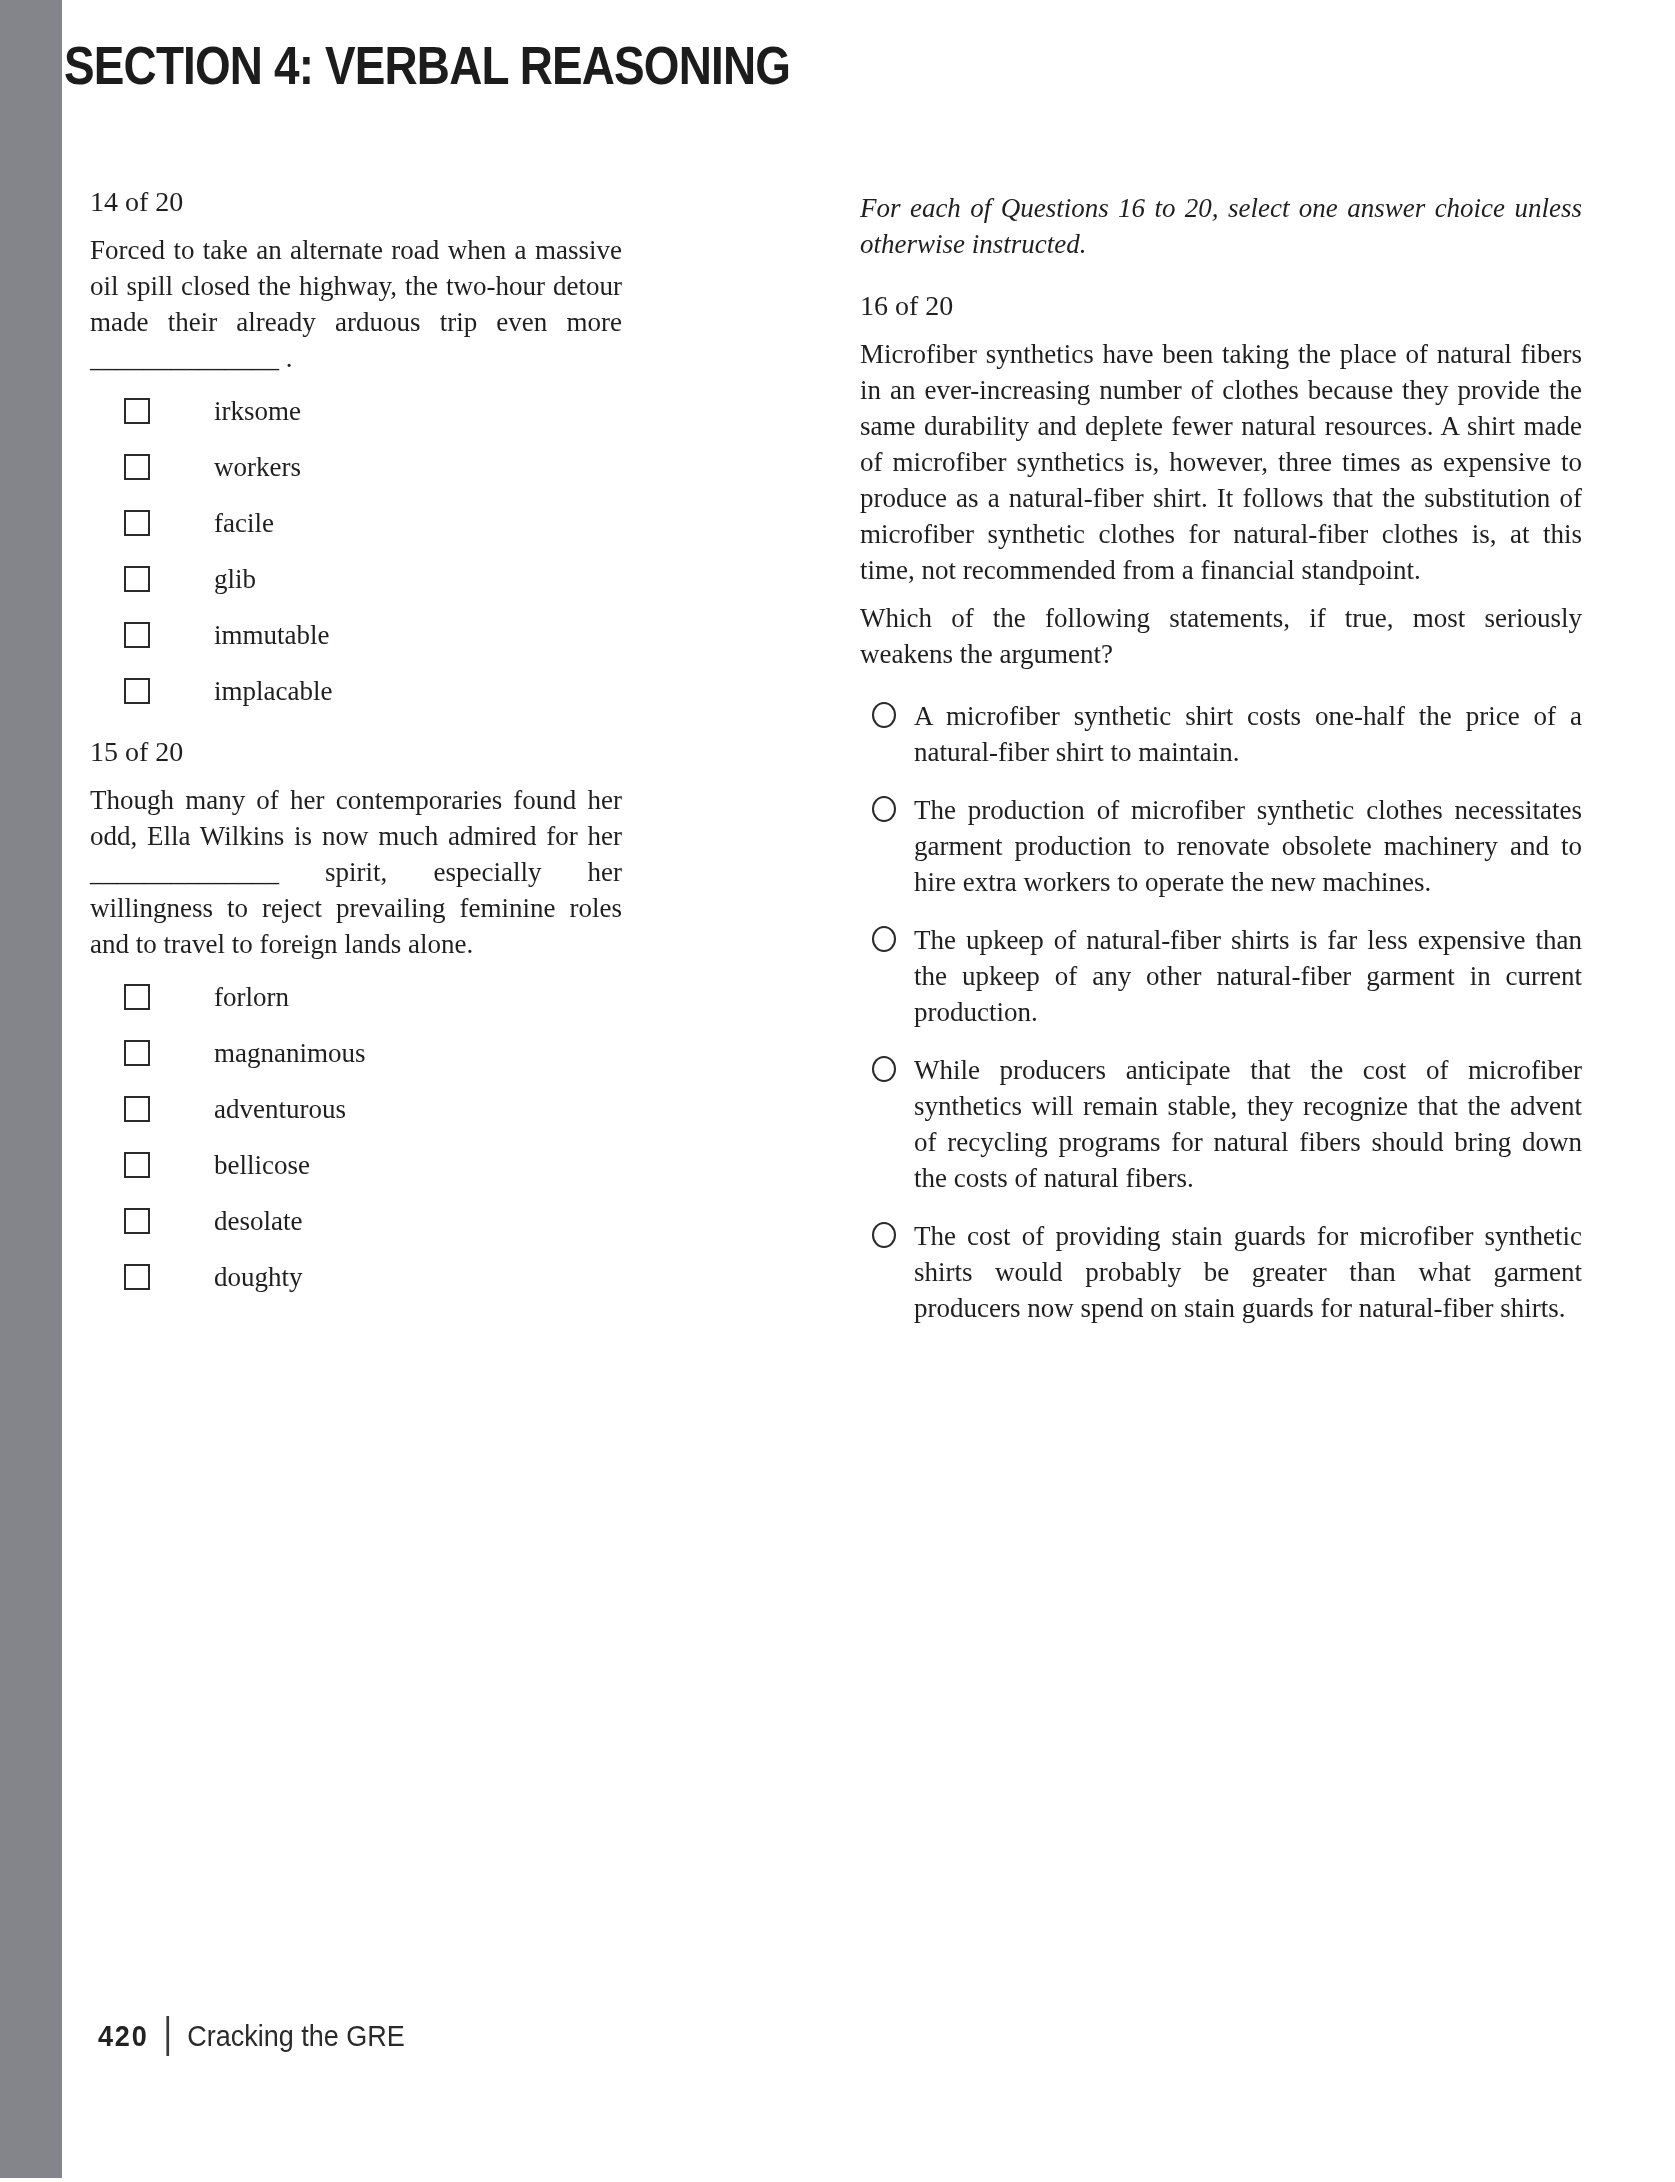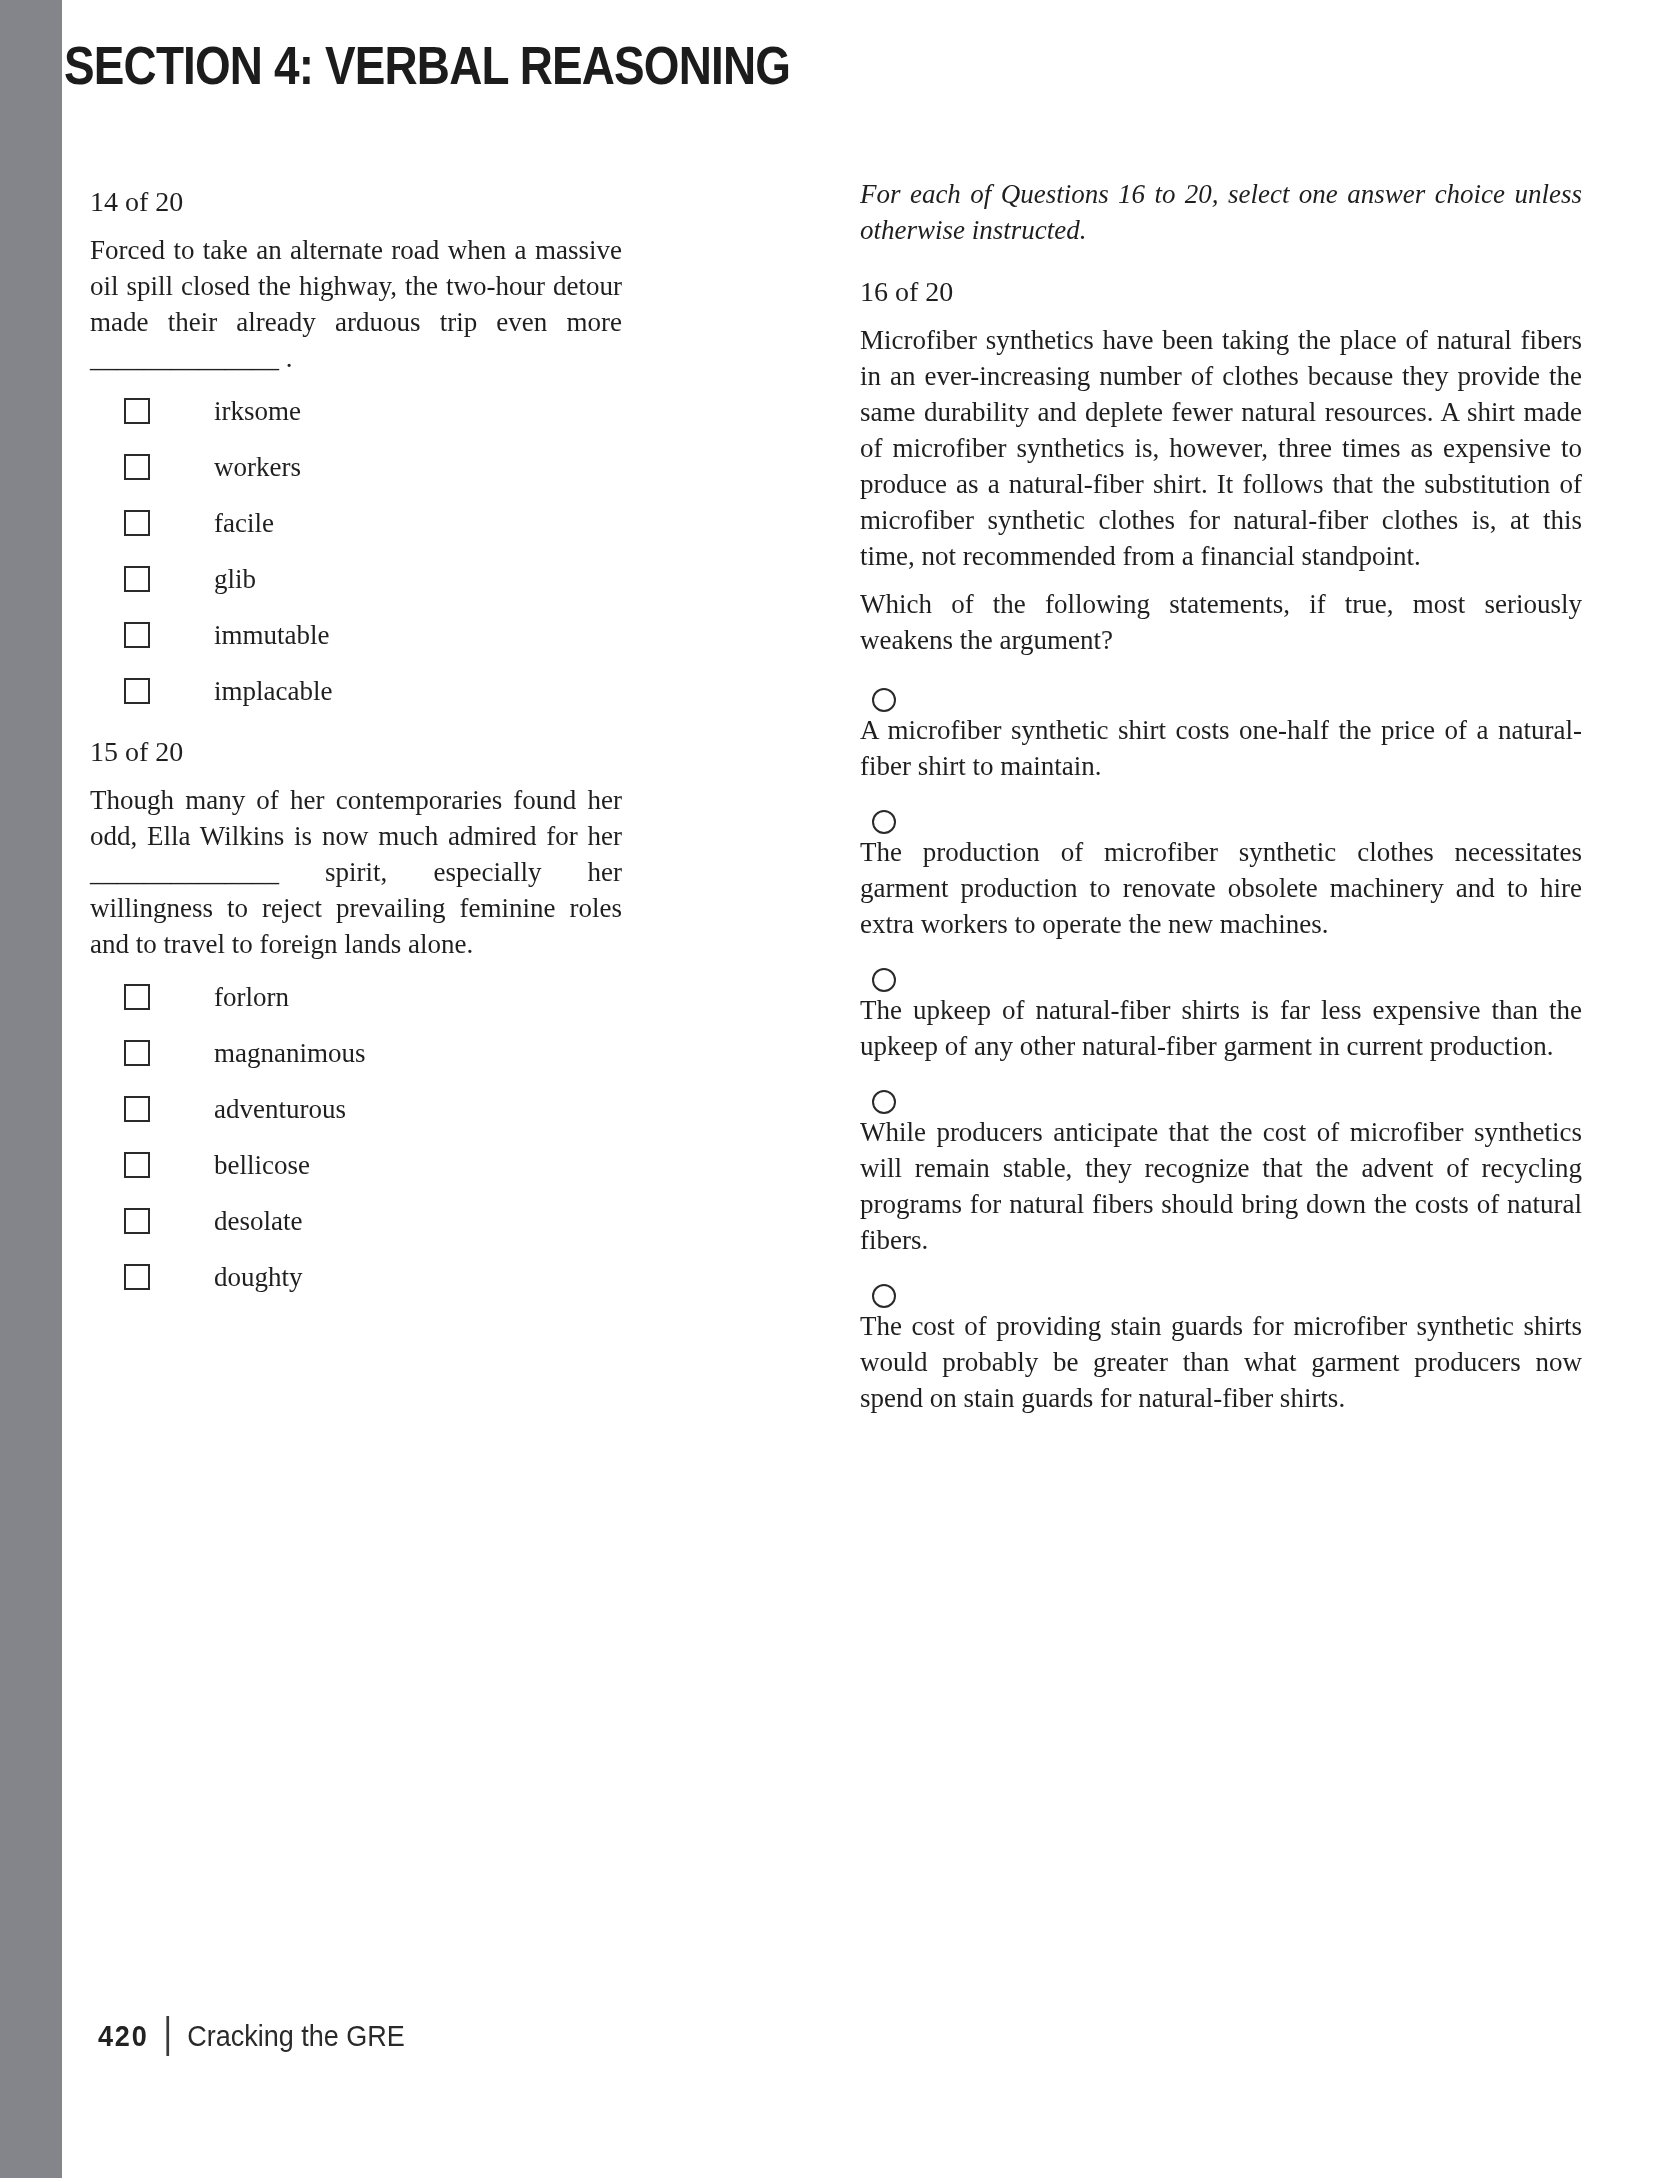"For each of Questions 16" .col-right { top: 176px -> 190px }
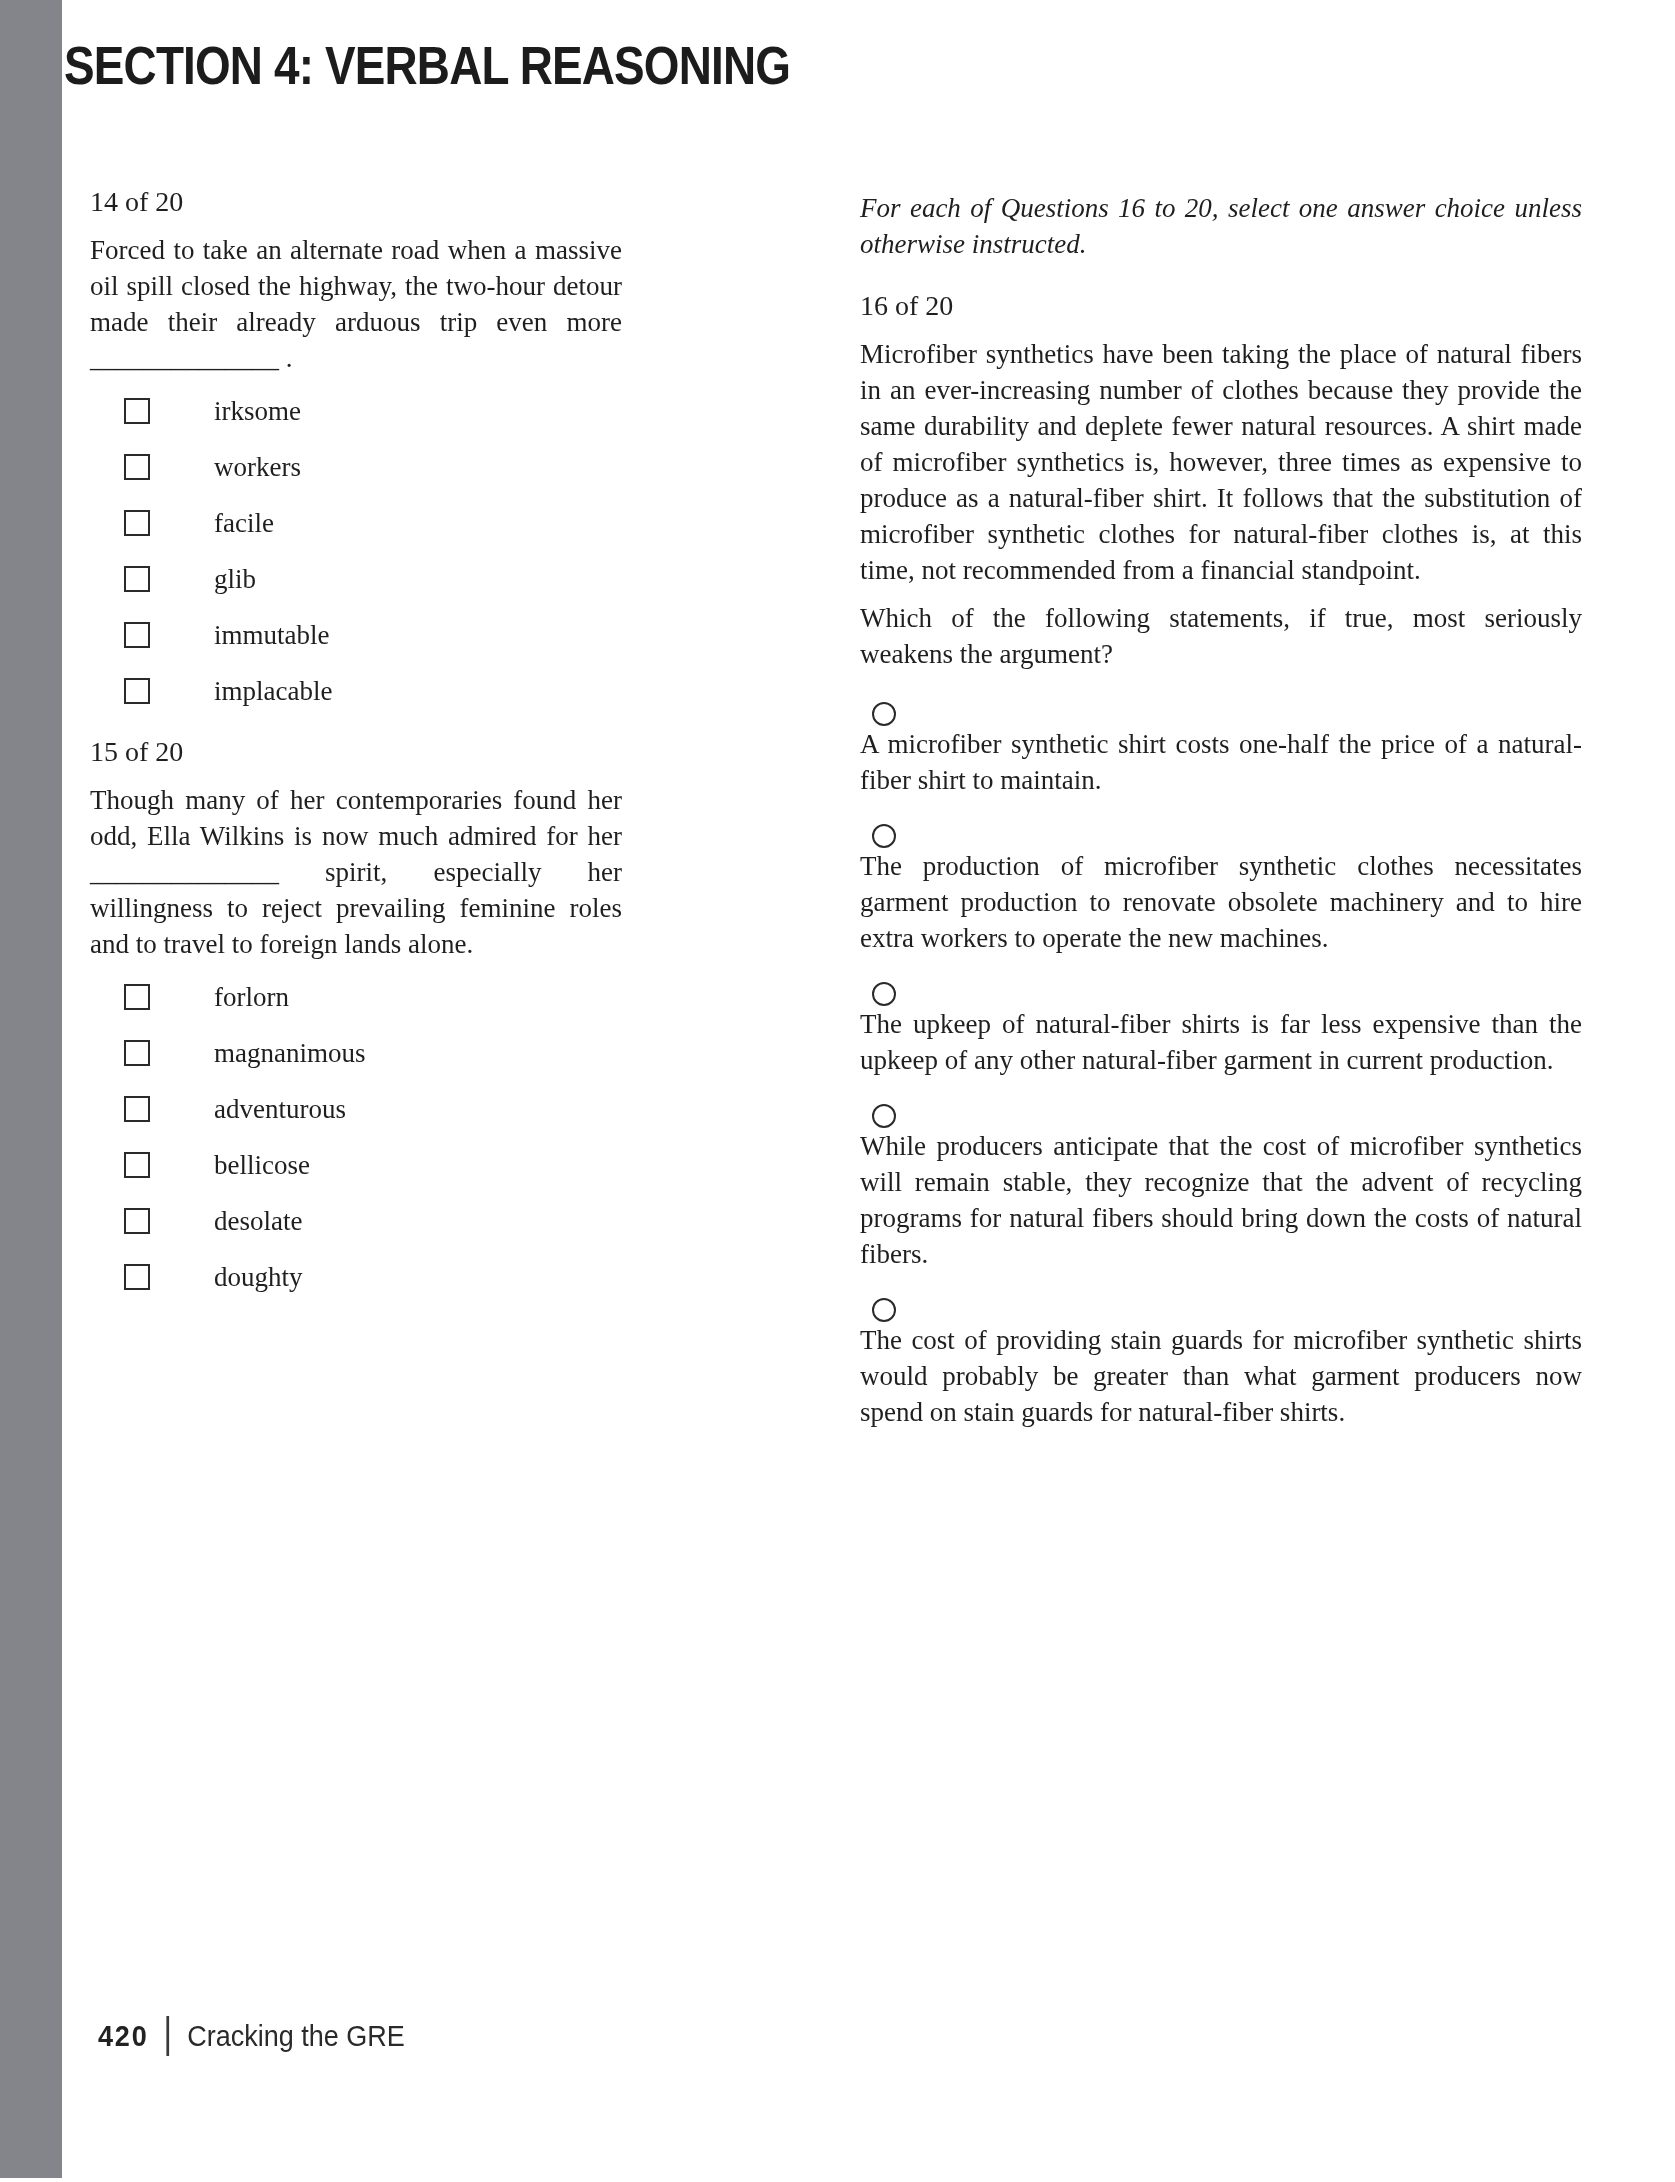"A microfiber synthetic shirt costs" .ropt-row { flex-direction: column -> none }
